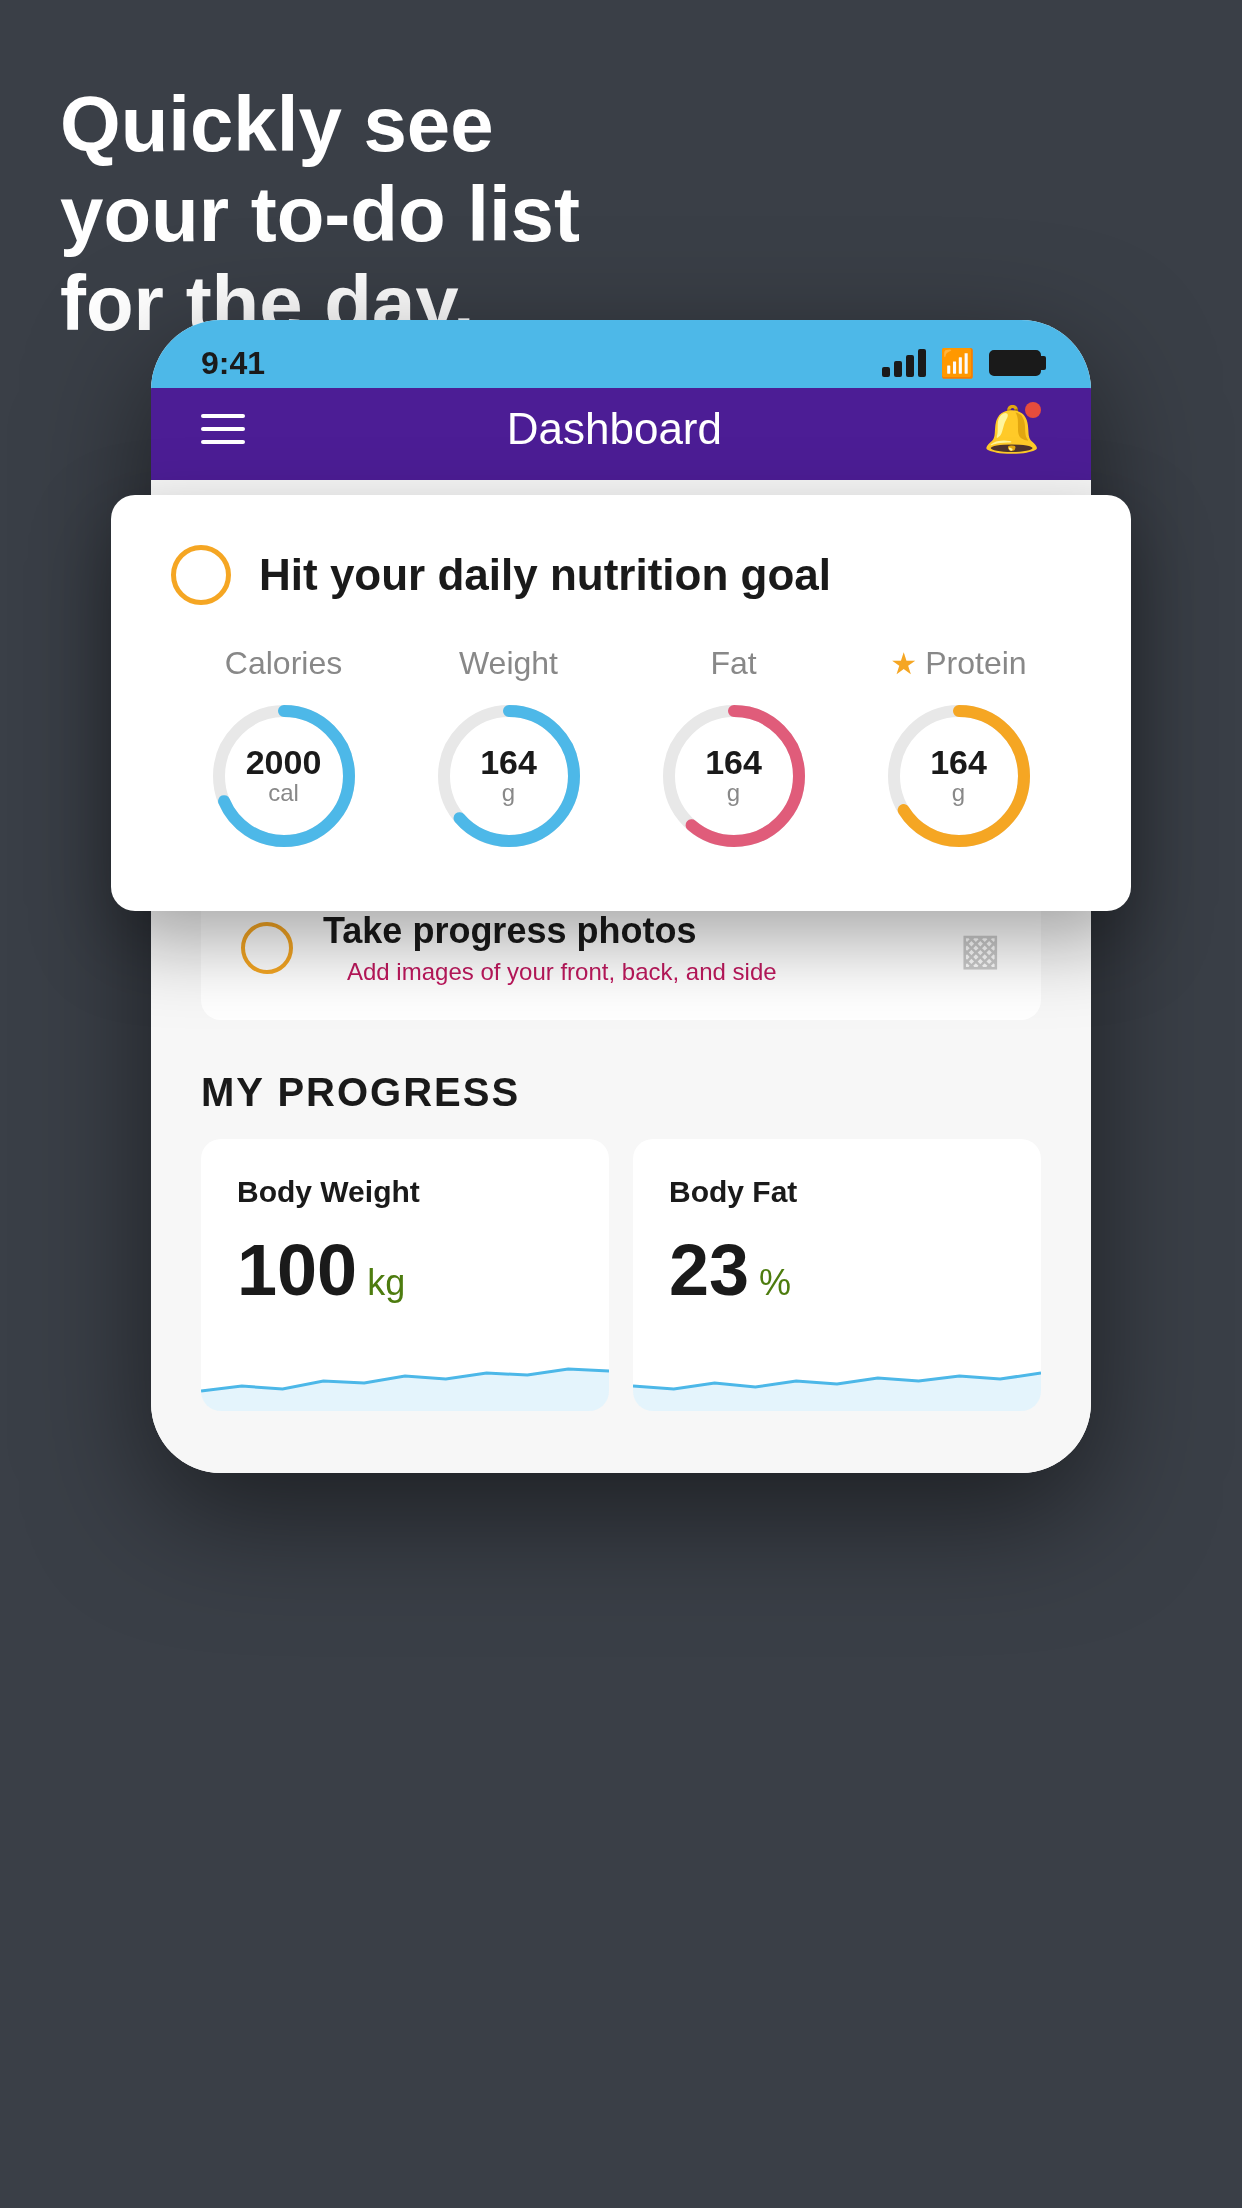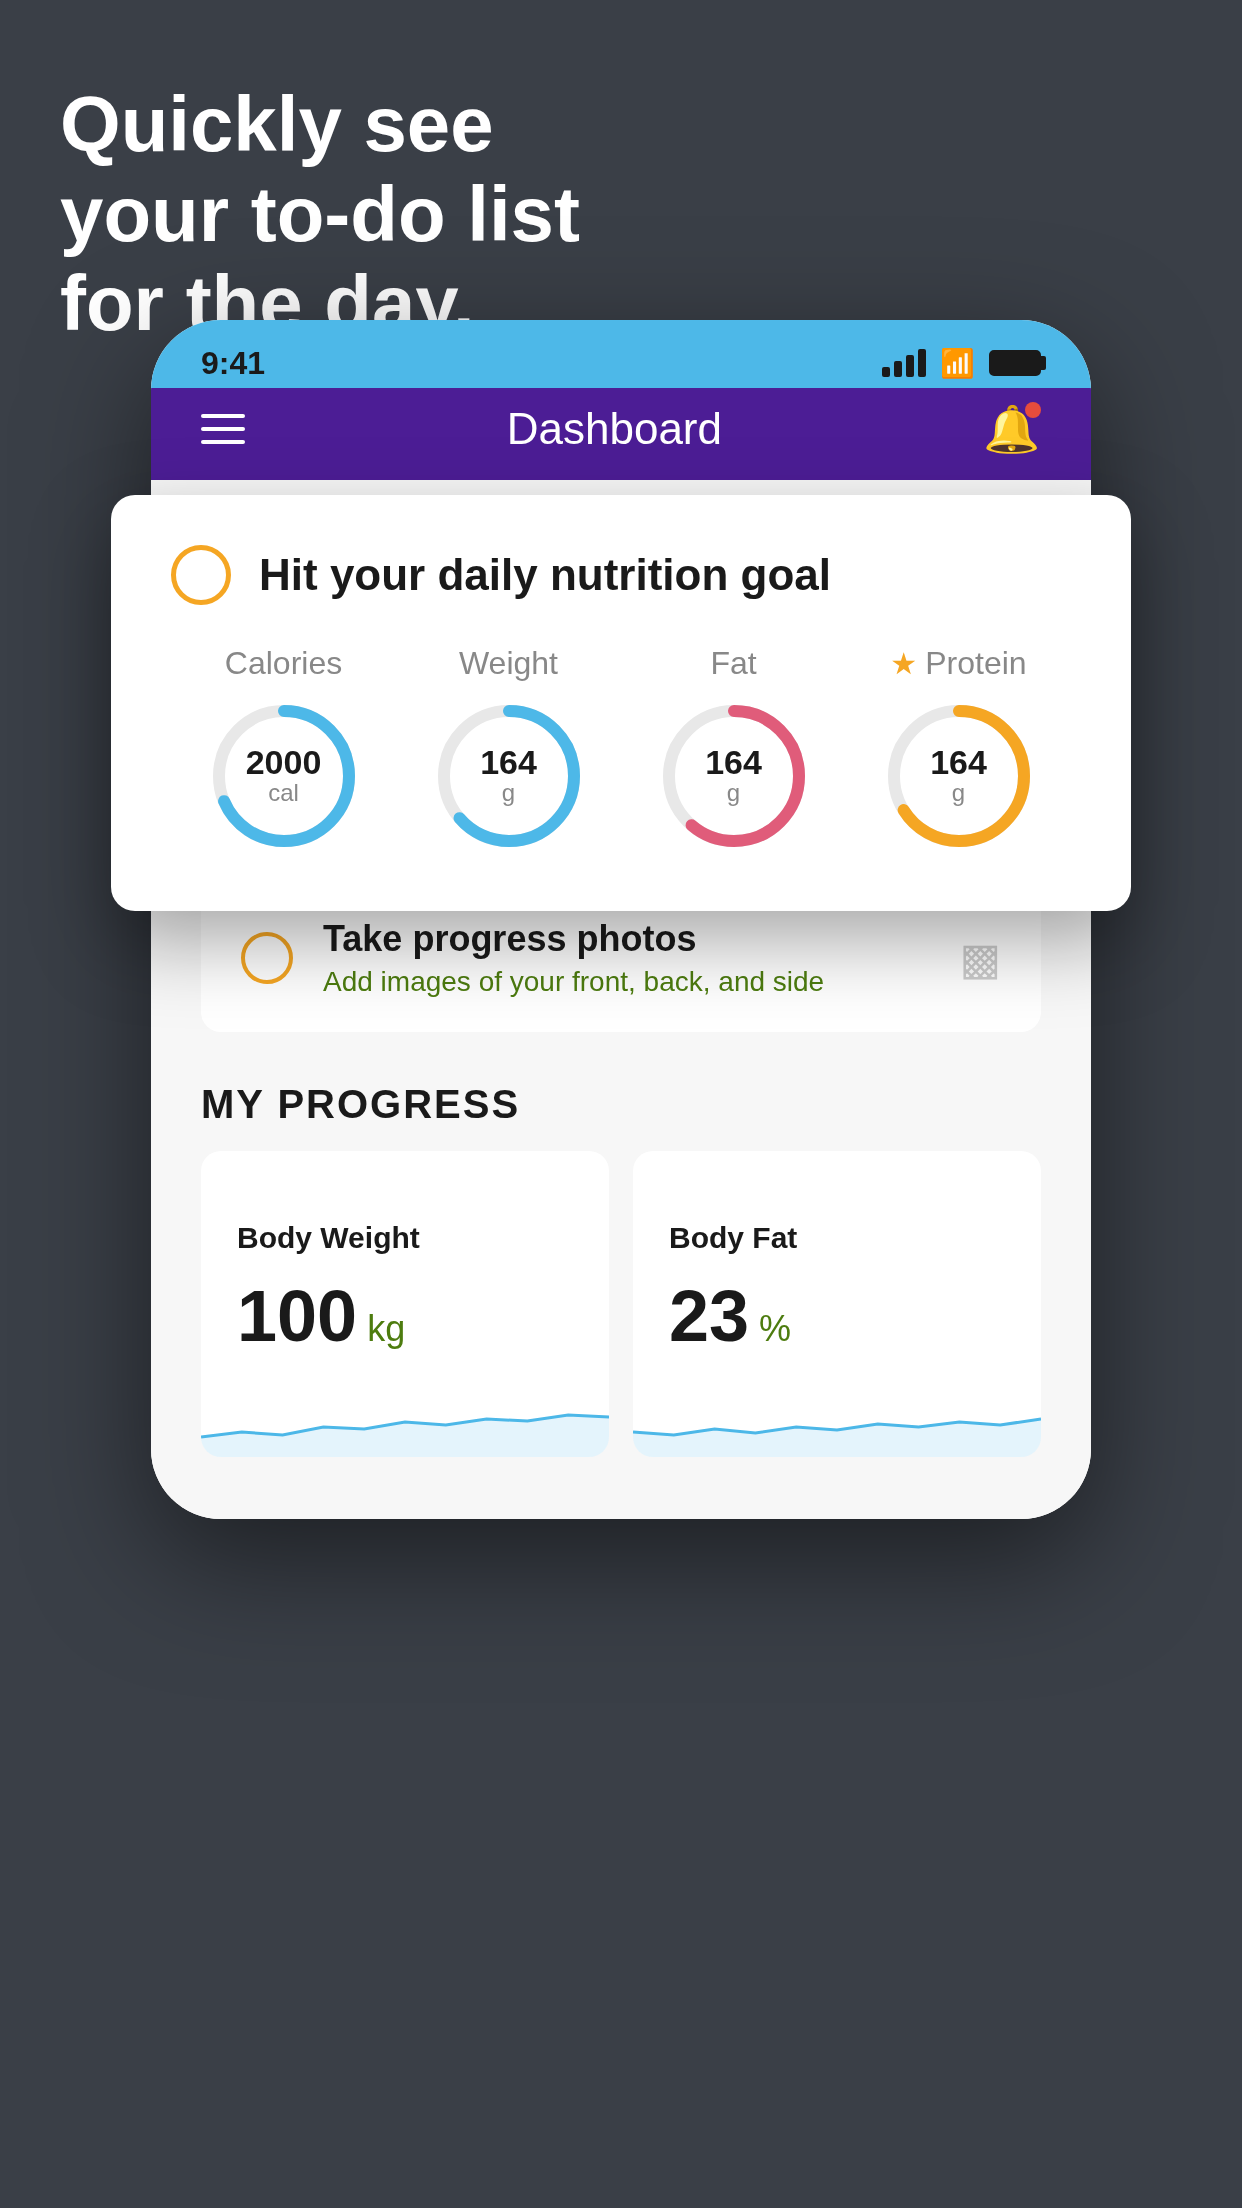"Add images of your front," .todo-text .todo-subtitle { color: #4d7c0f -> #be185d; font-size: 28px -> 24px; margin-left: none -> 24px }
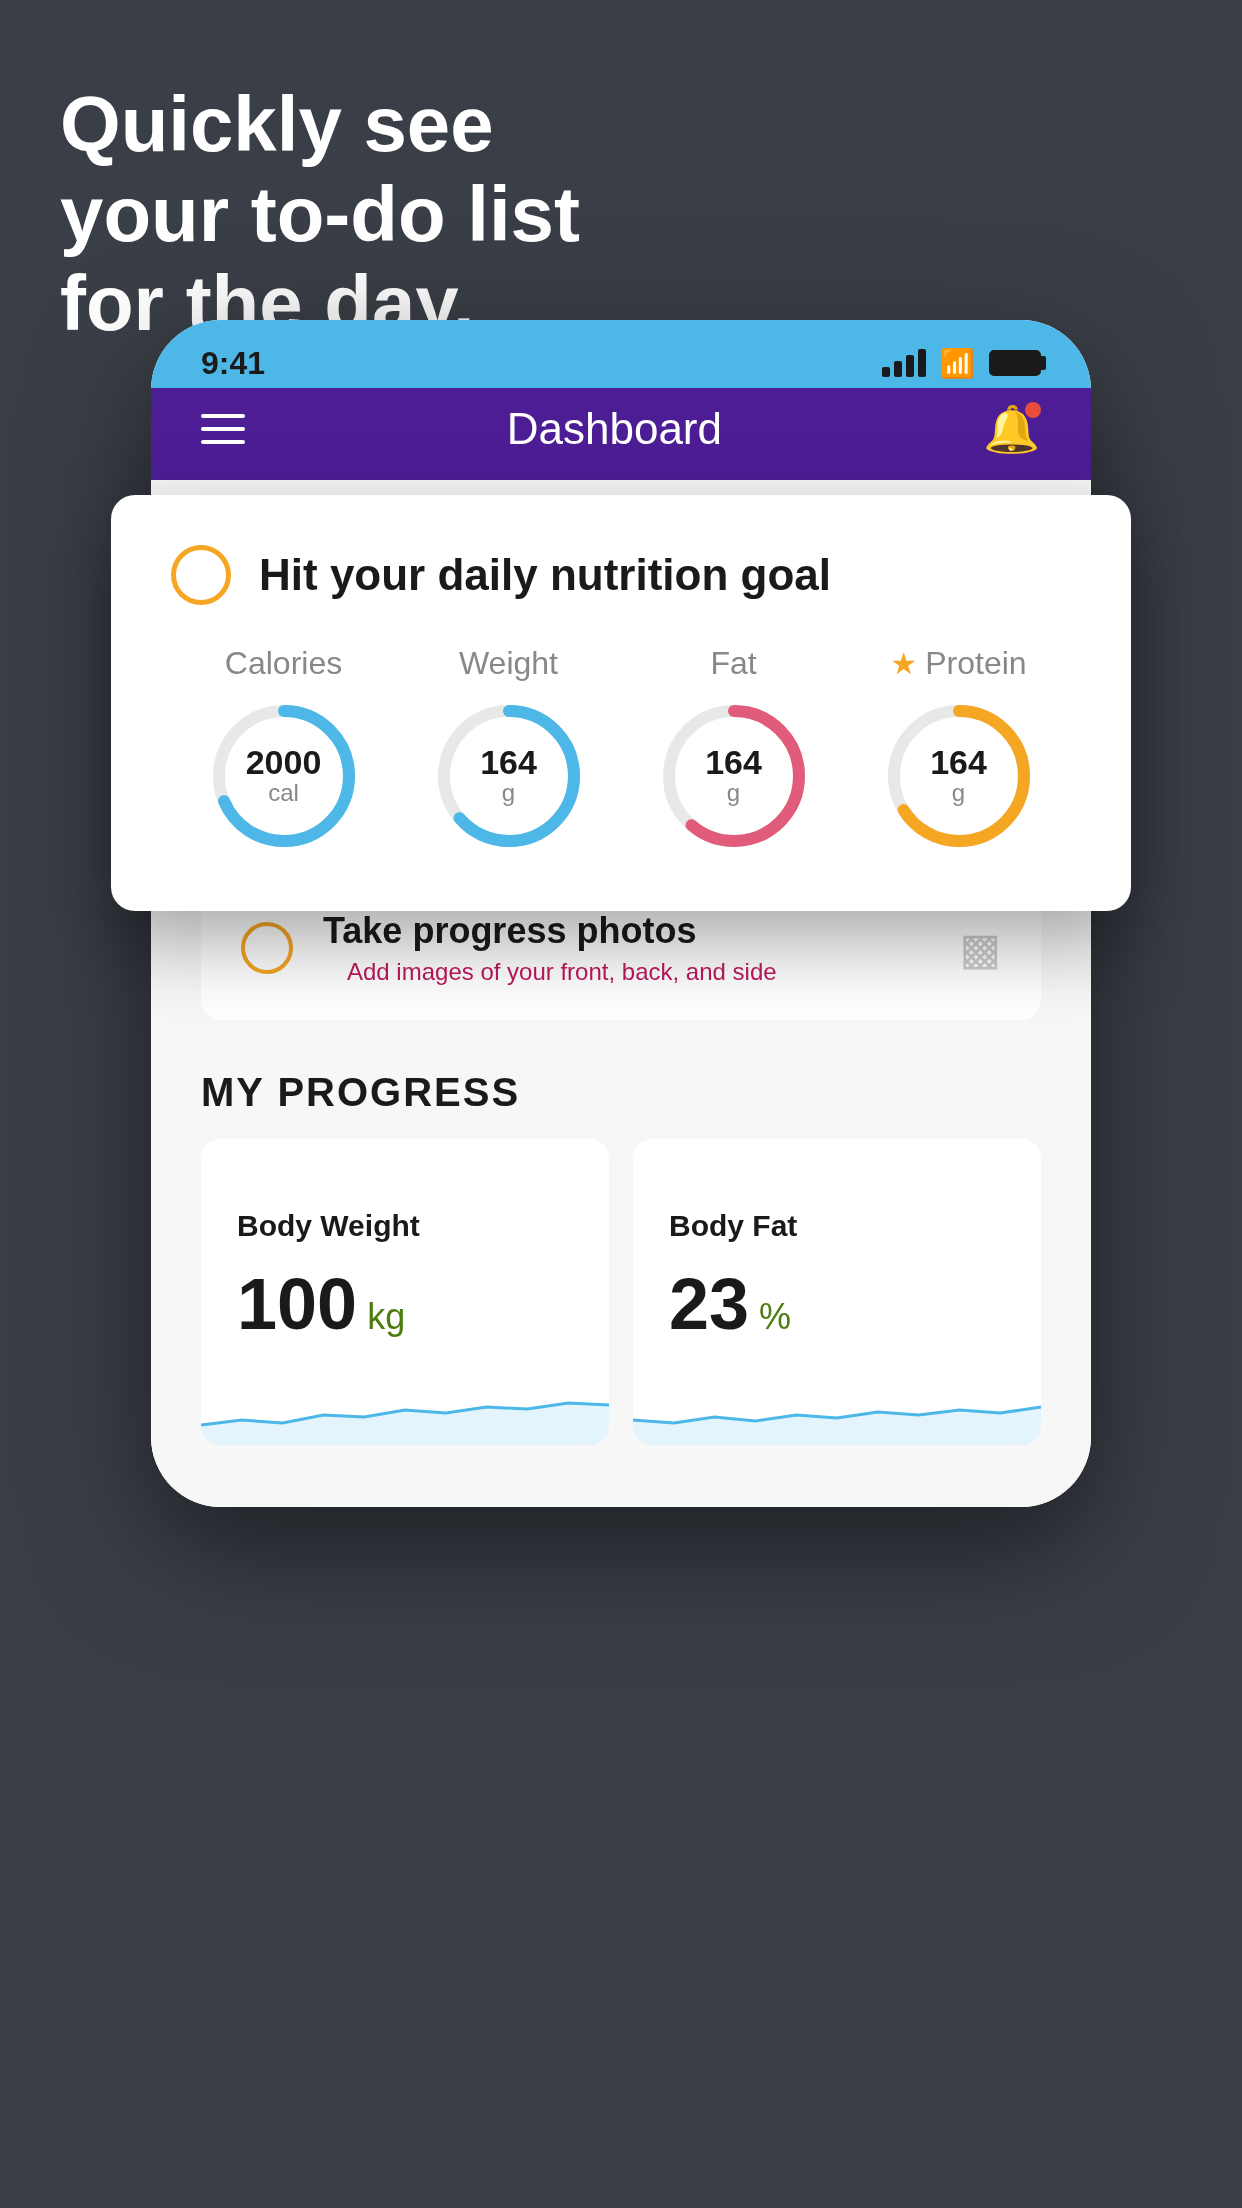"Body Weight" .progress-card-title { margin-top: 34px -> none }
